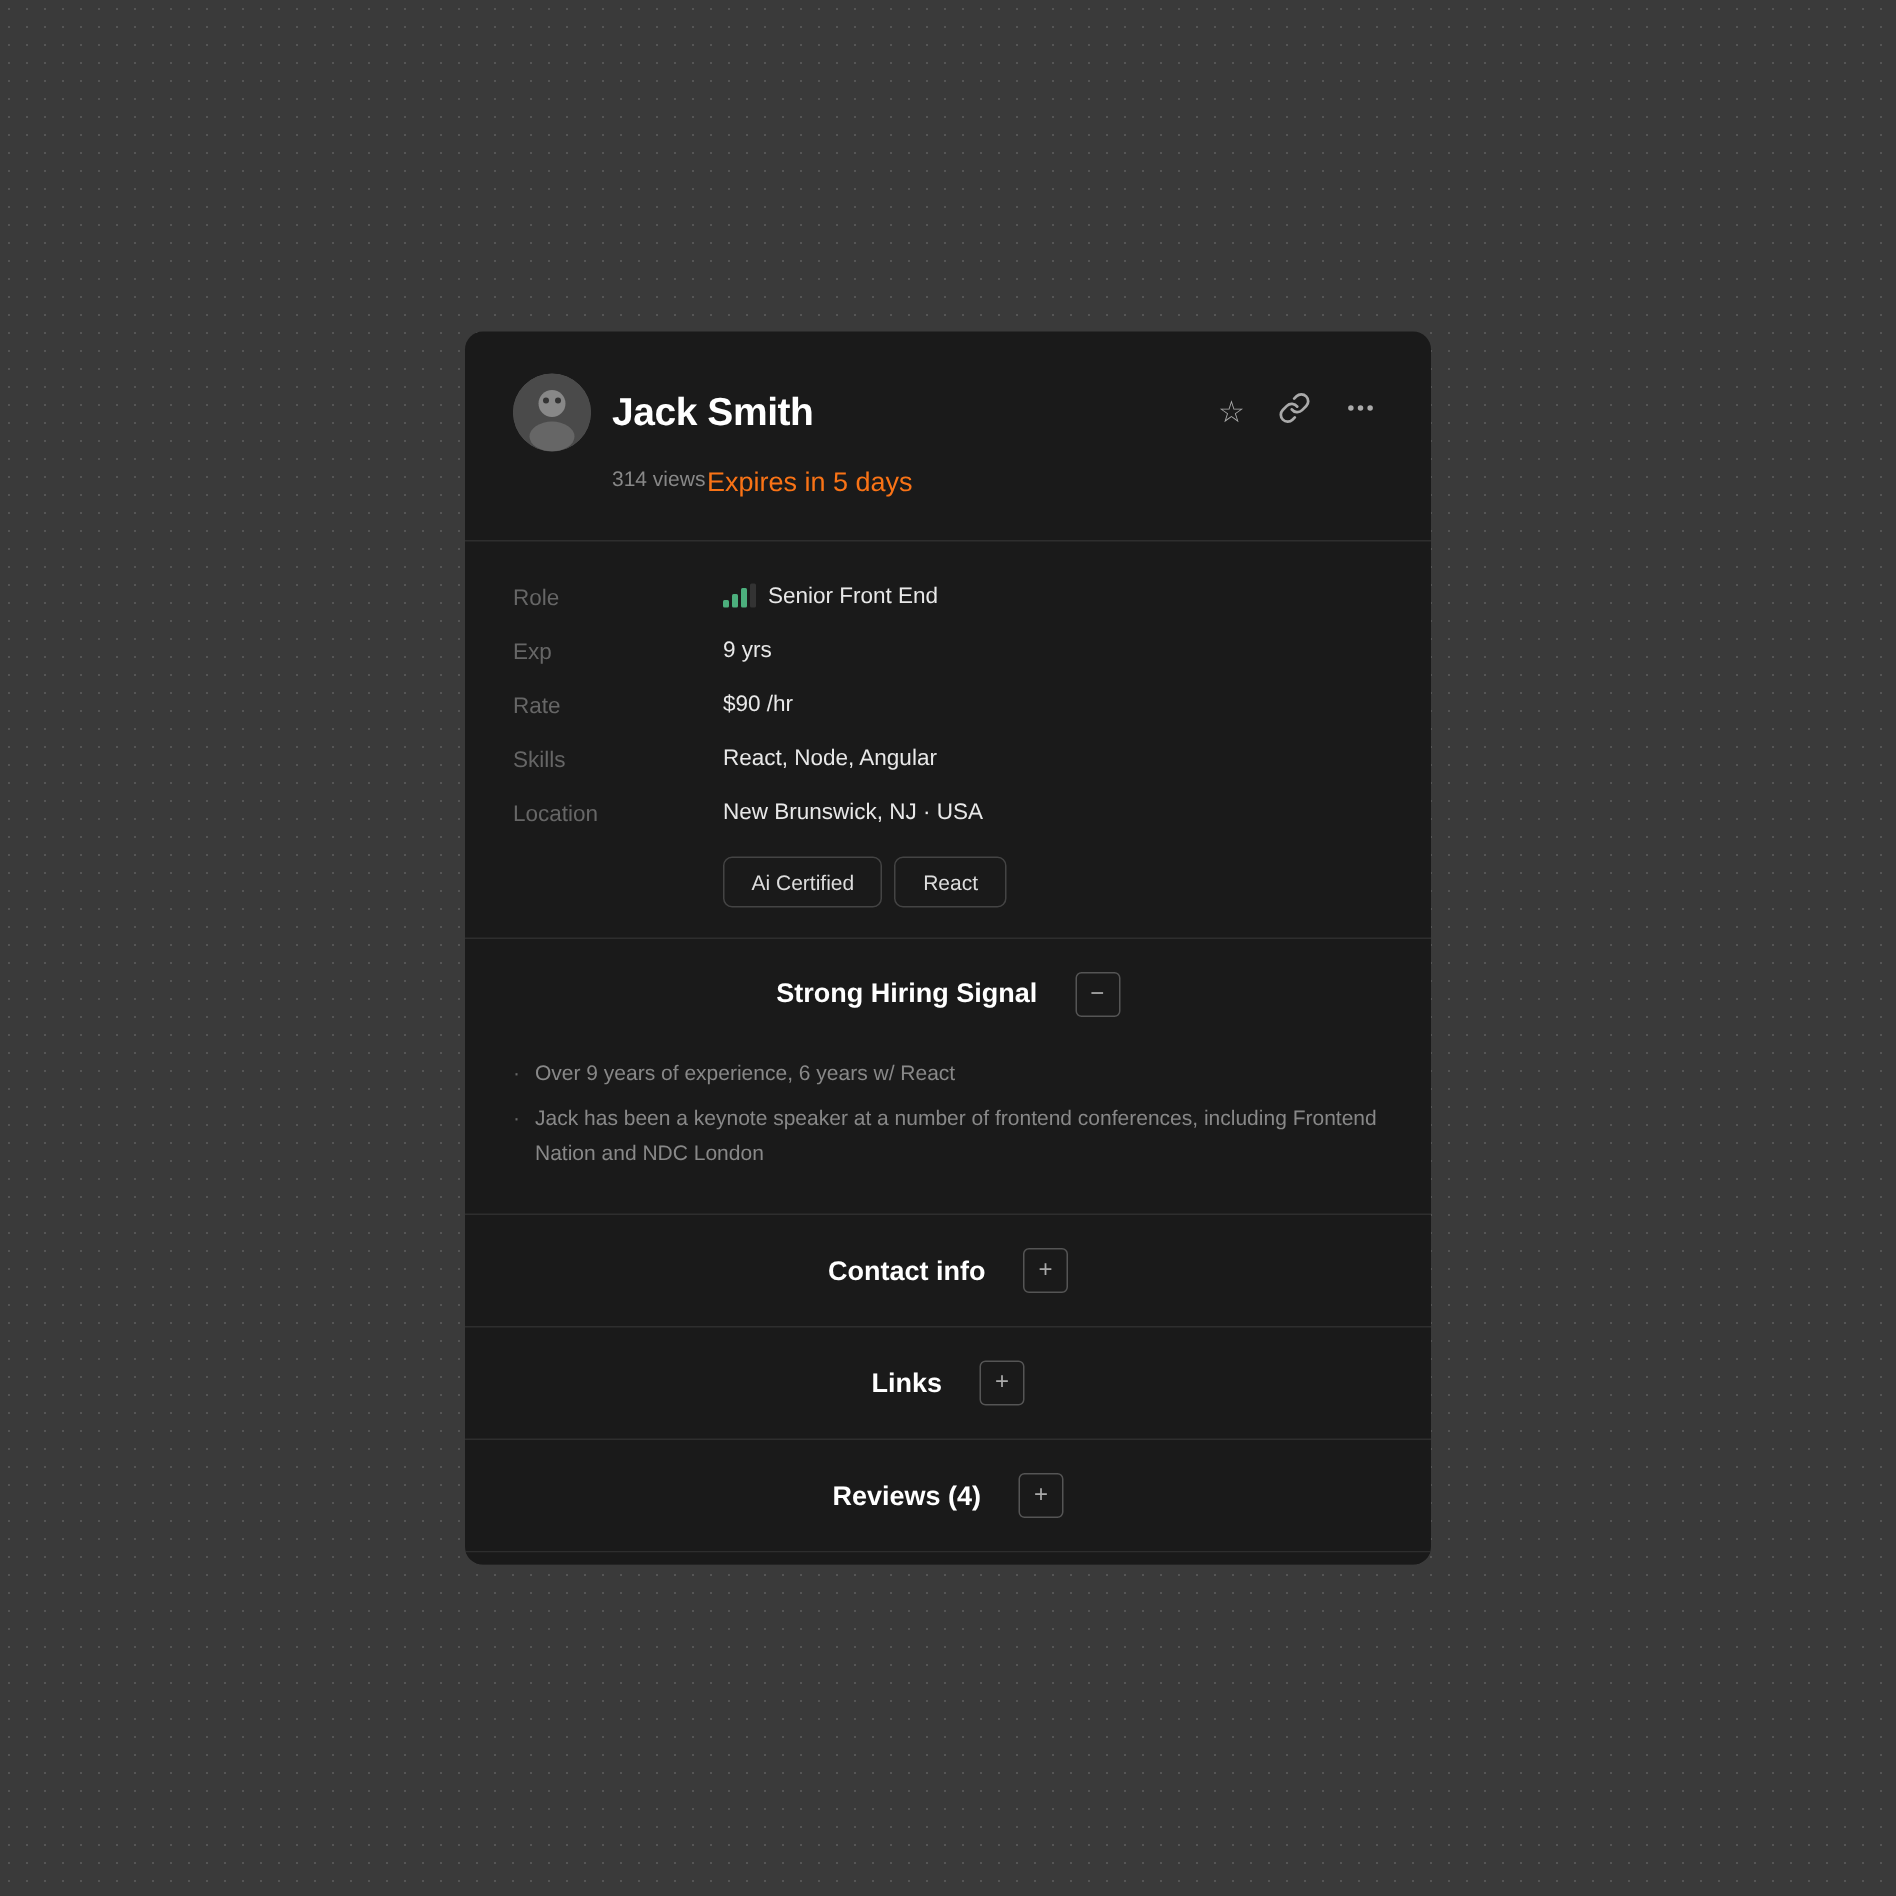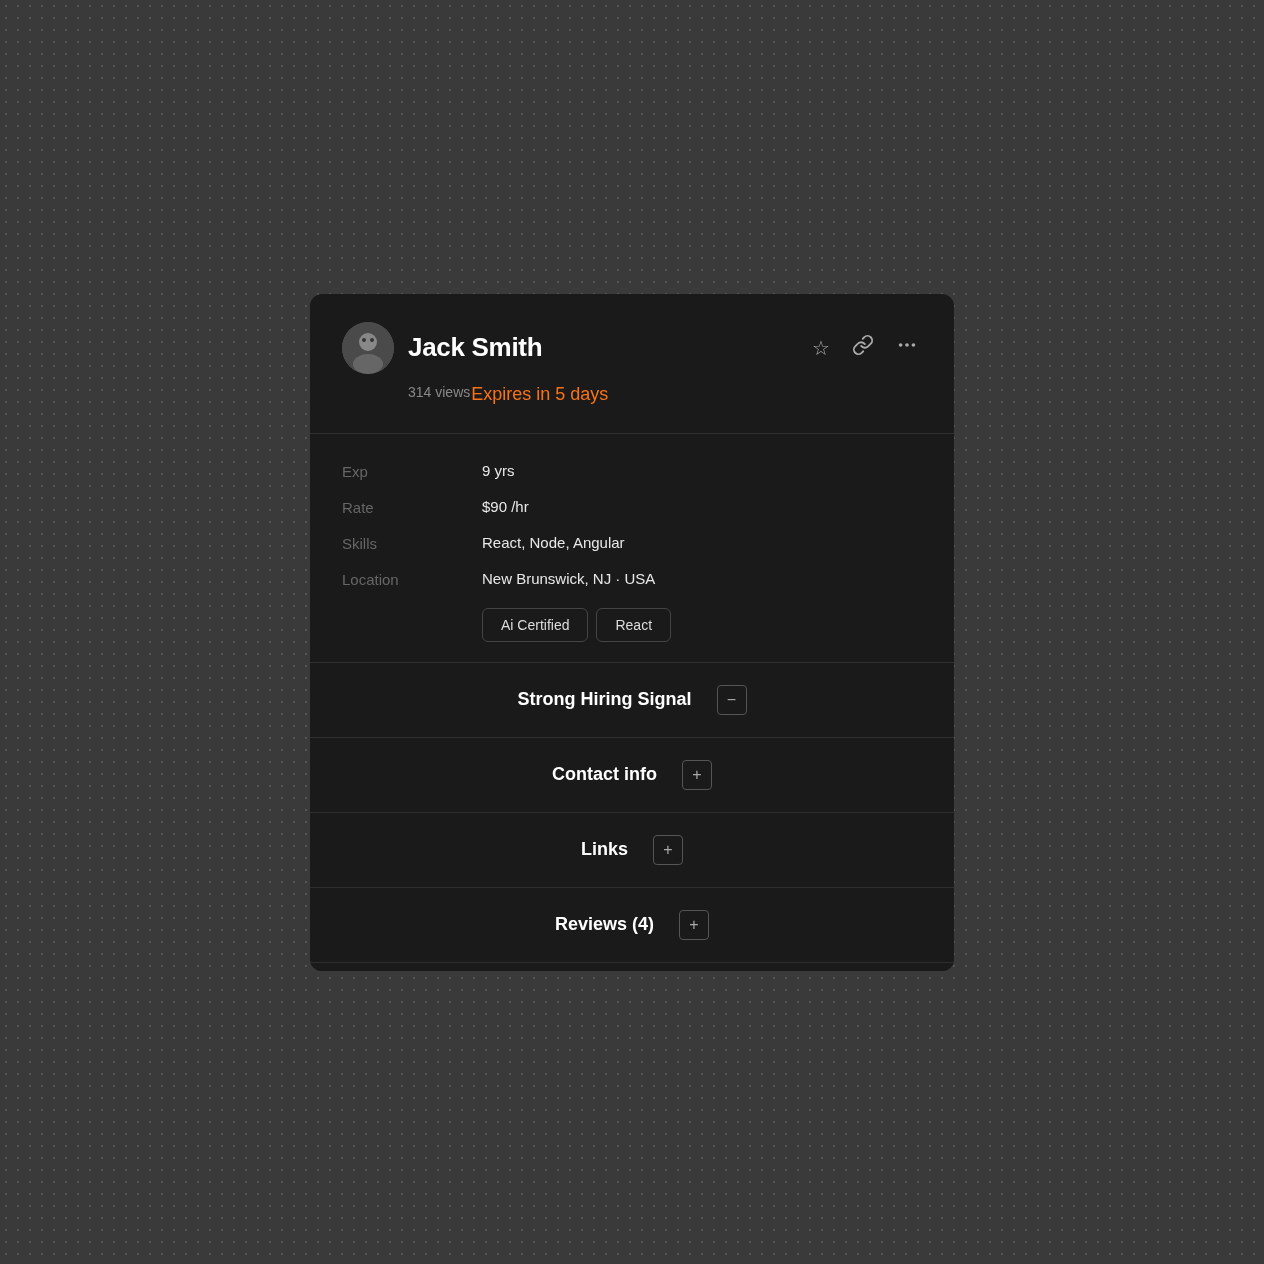"Role" div.detail-row { html: none -> <div> <span>Role</span> <span> <span> <span></span> <span></span> <span></span> <span></span> </span> <span>Senior Front End</span> </span> </div> }
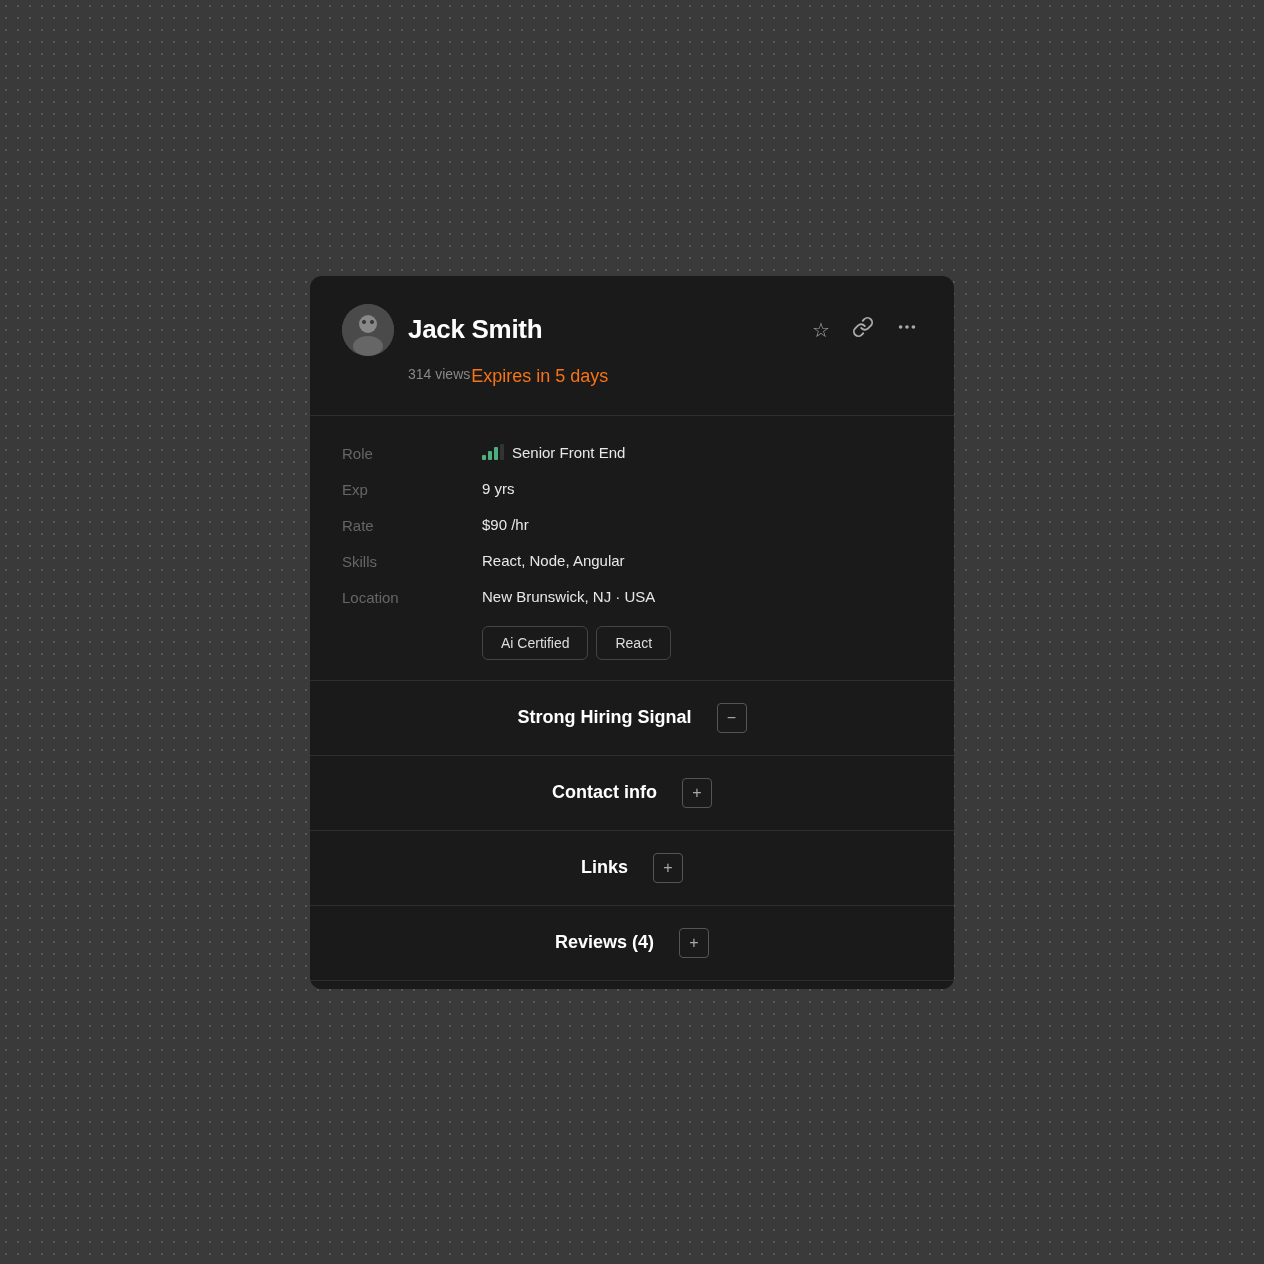"Over 9 years of experience," div.section-content { html: none -> <div> <ul> <li> <span>Over 9 years of experience, 6 years w/ React</span> </li> <li> <span>Jack has been a keynote speaker at a number of frontend conferences, including Frontend Nation and NDC London</span> </li> </ul> </div> }
